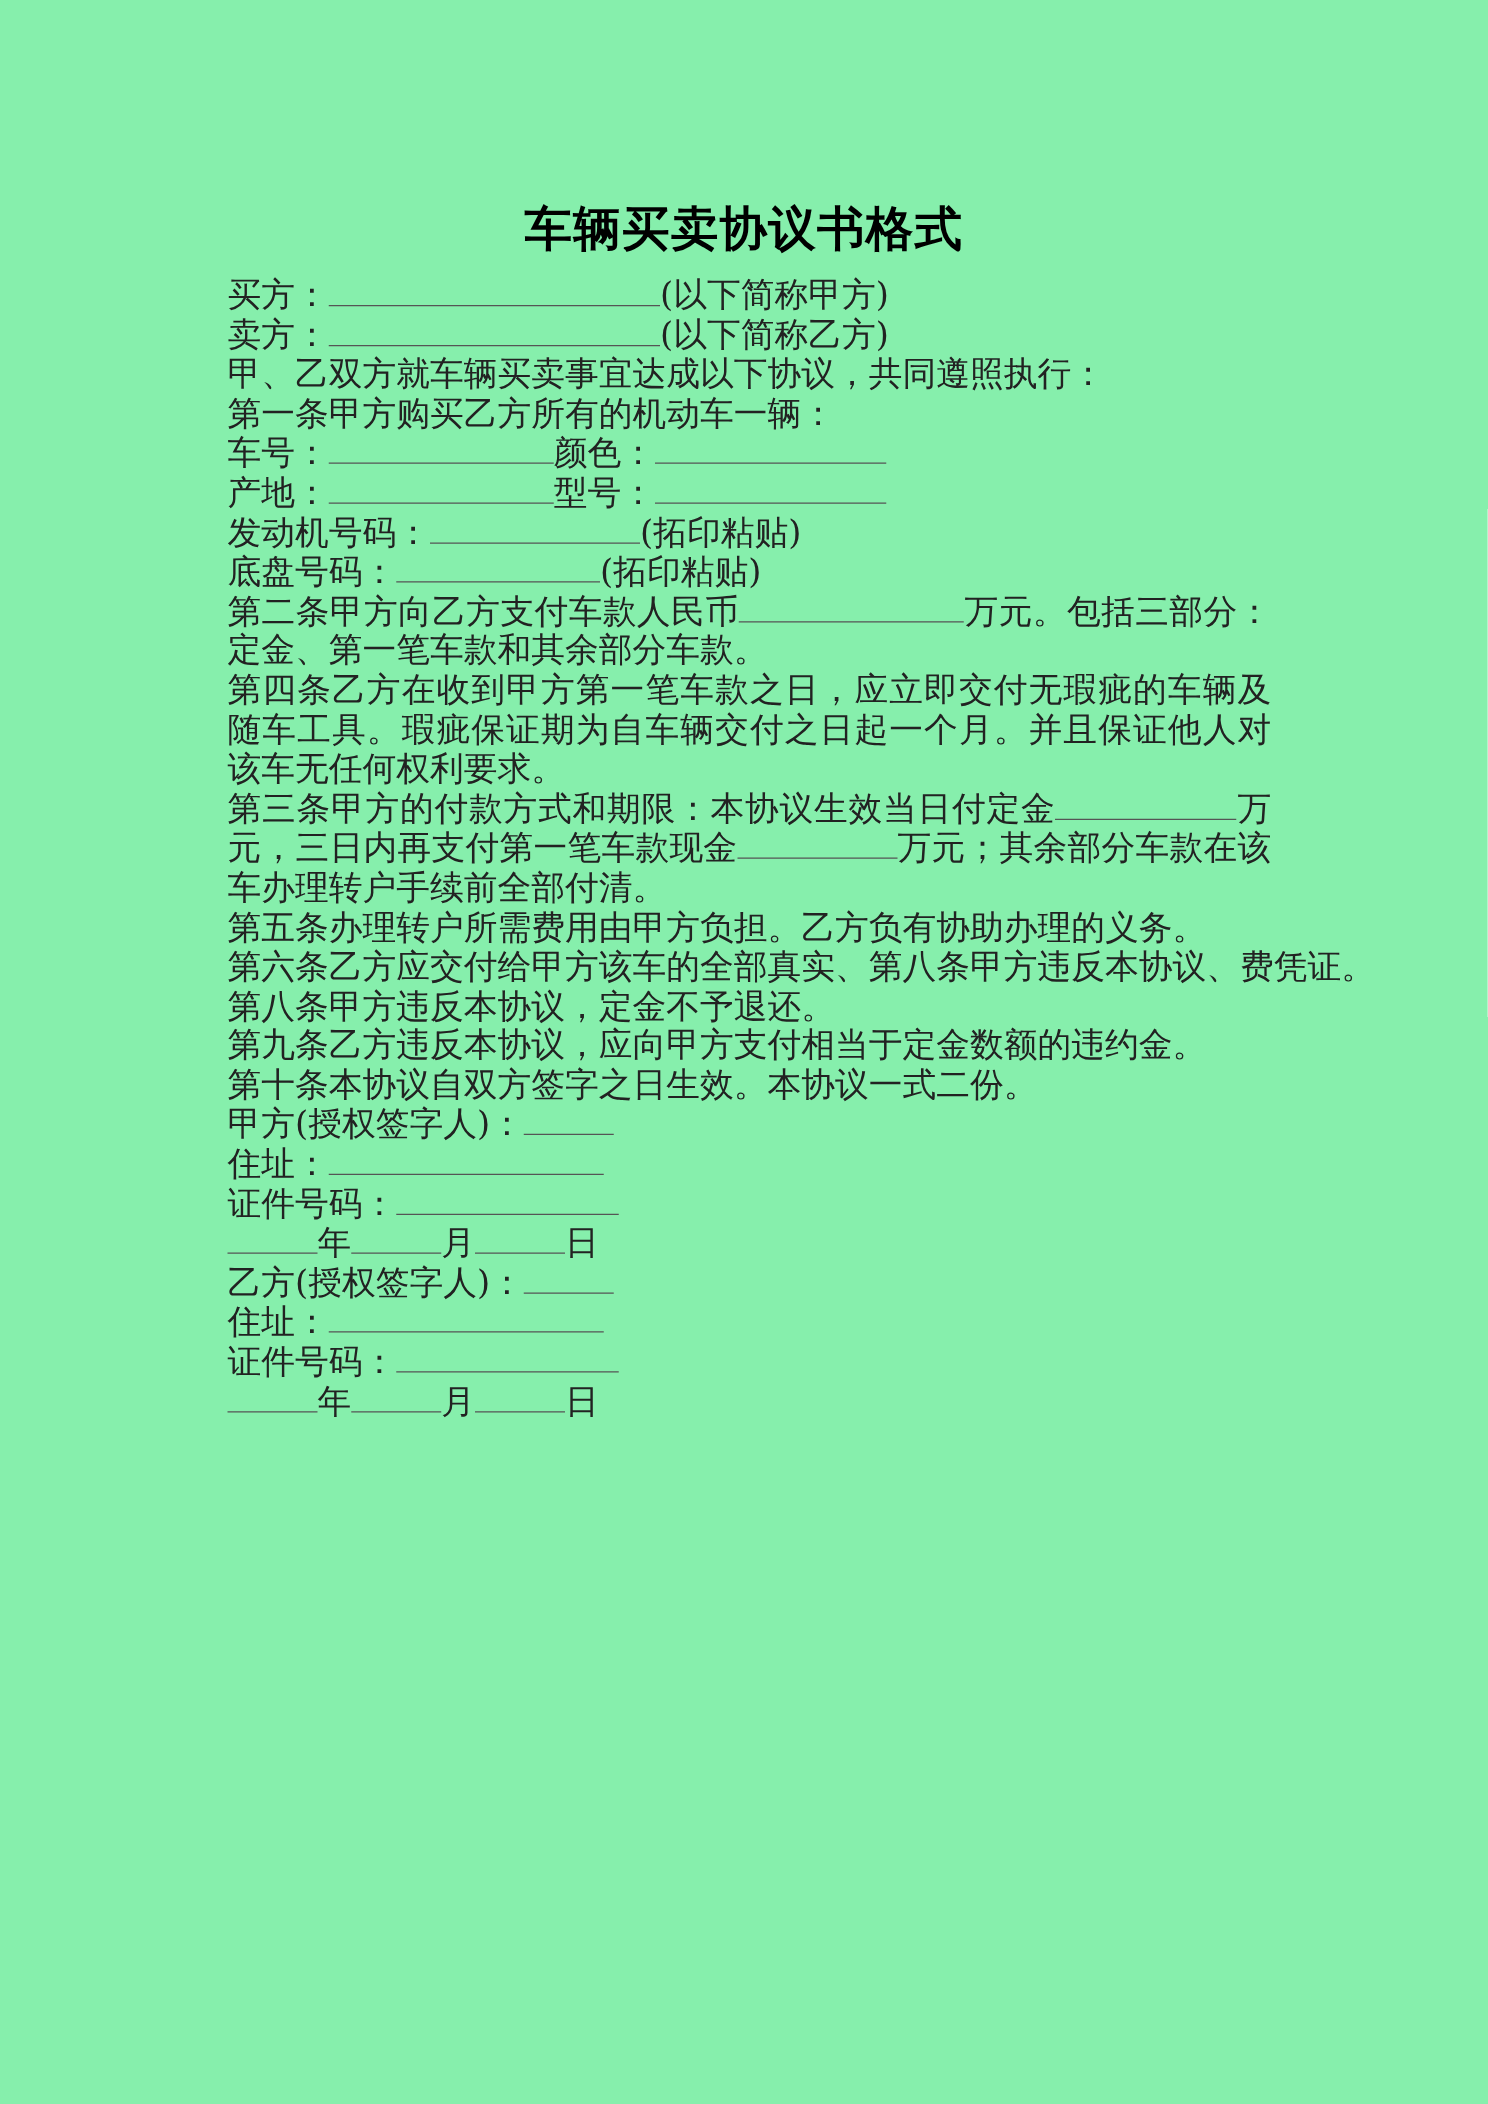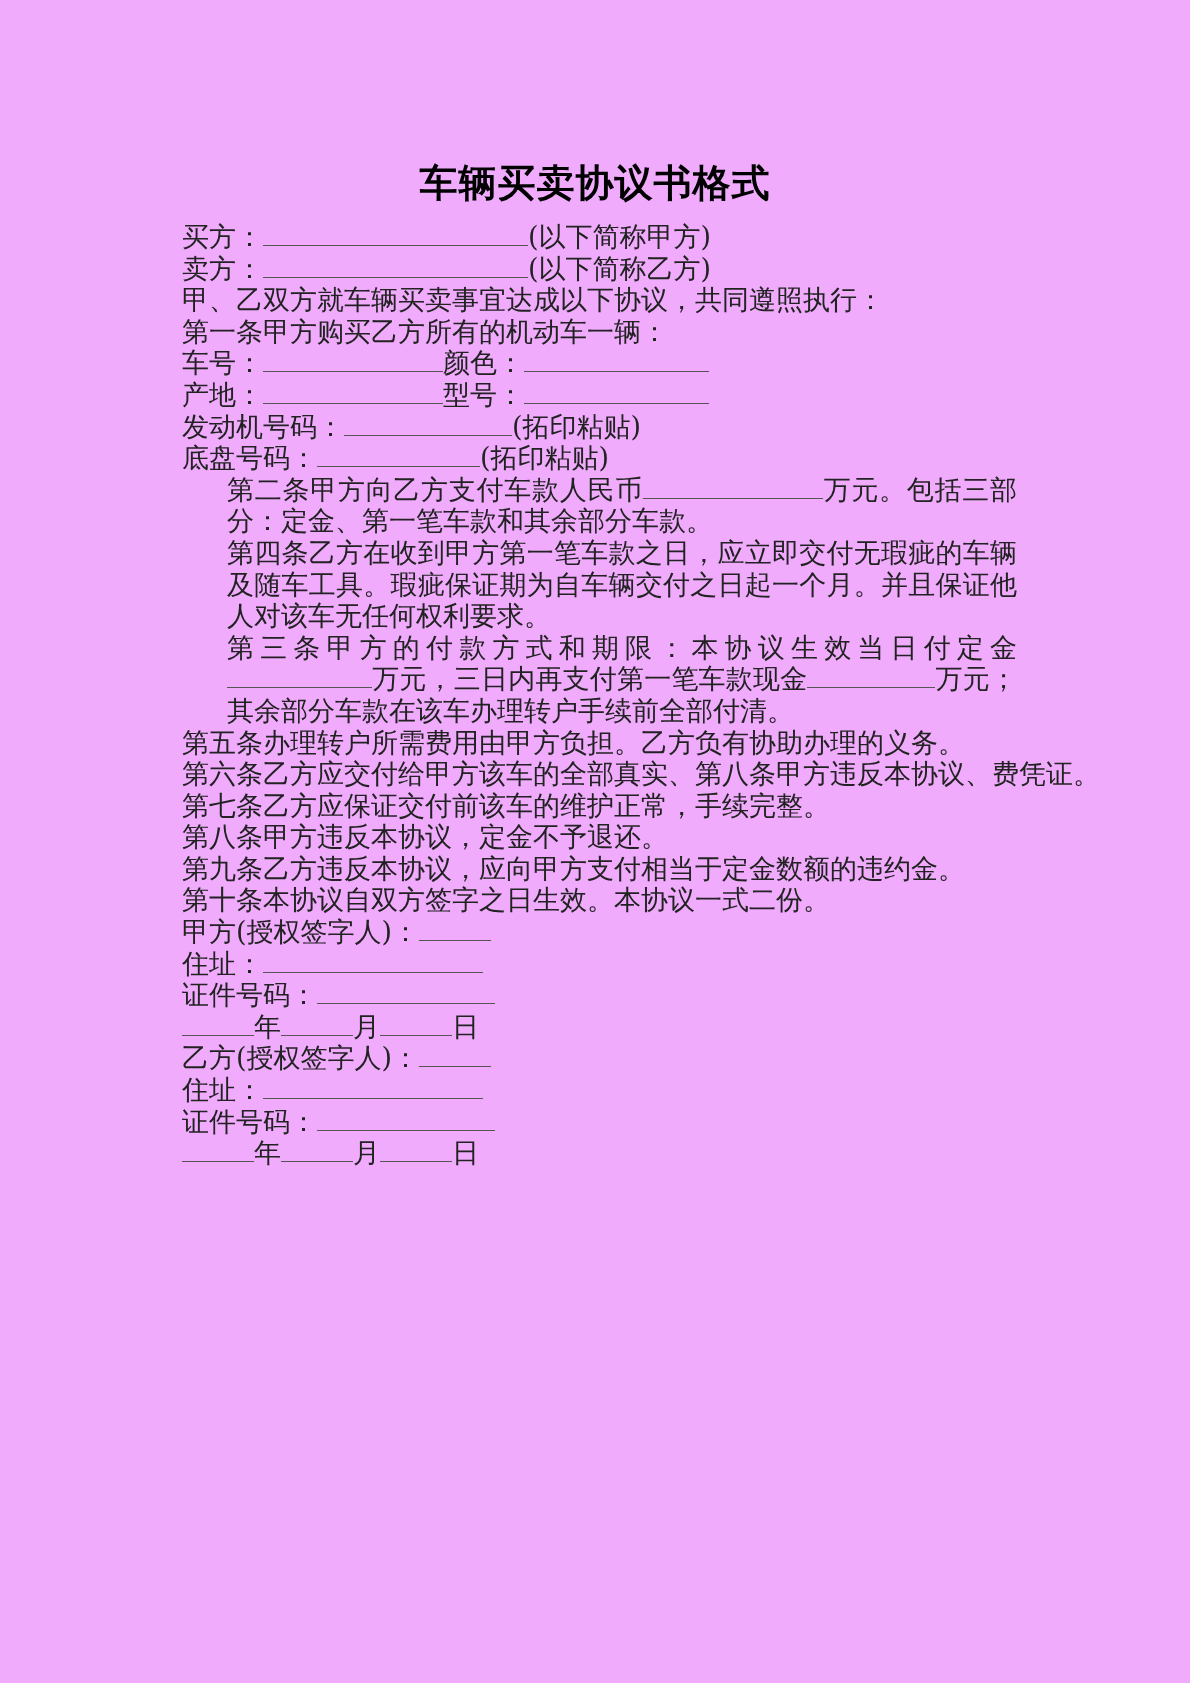"车辆买卖协议书格式" .page { background: #f0abfc -> #86efac }
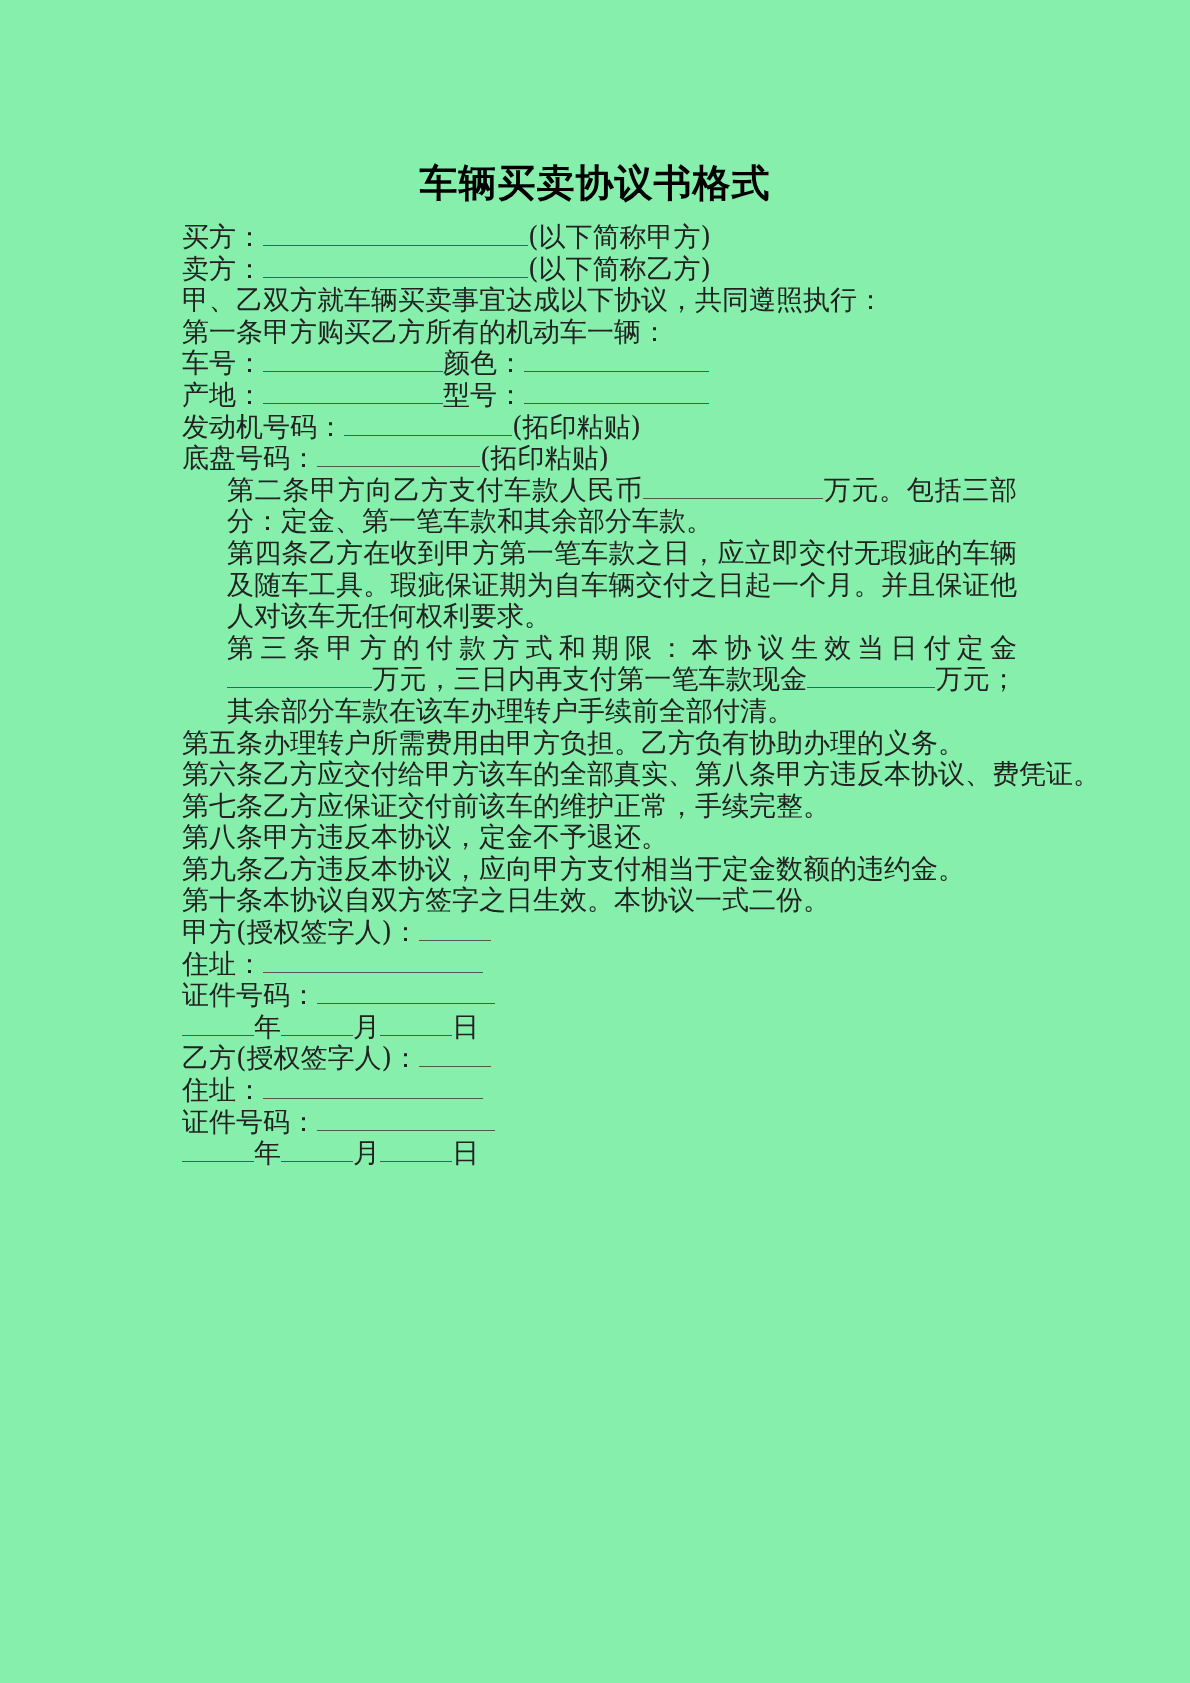"第二条甲方向乙方支付车款人民币" .wrap { margin-left: 45px -> none }
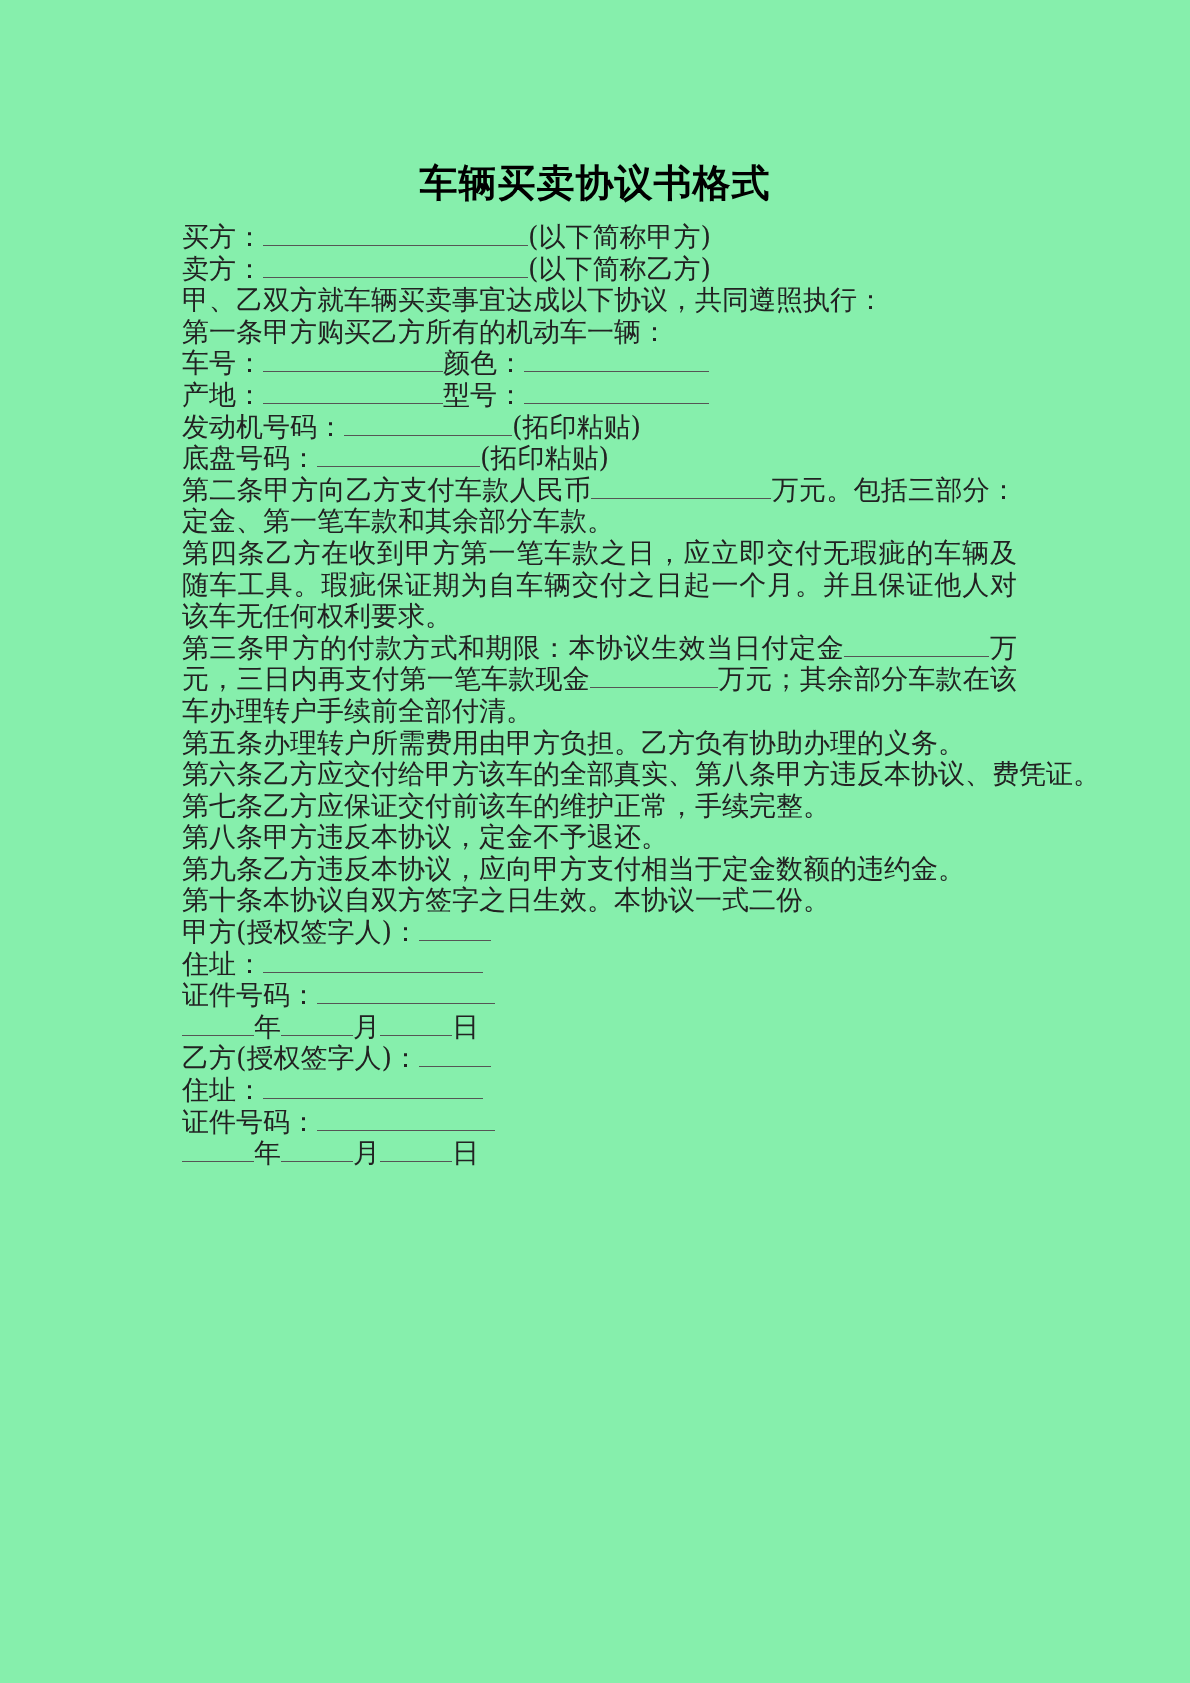"第七条乙方应保证交付前该车的维护正常，手续完整。" div.line { html: <div>第七条乙方应保证交付前该车的维护正常，手续完整。</div> -> none }
